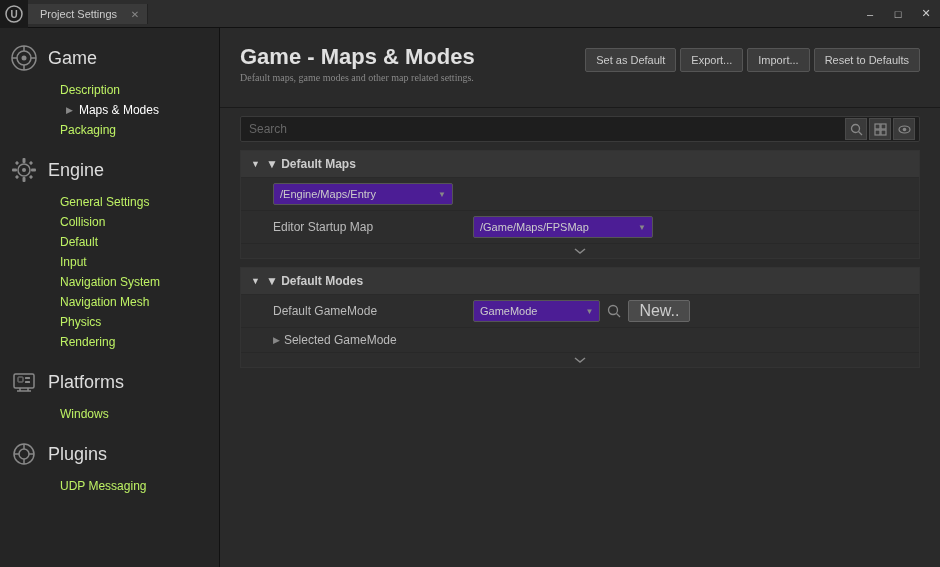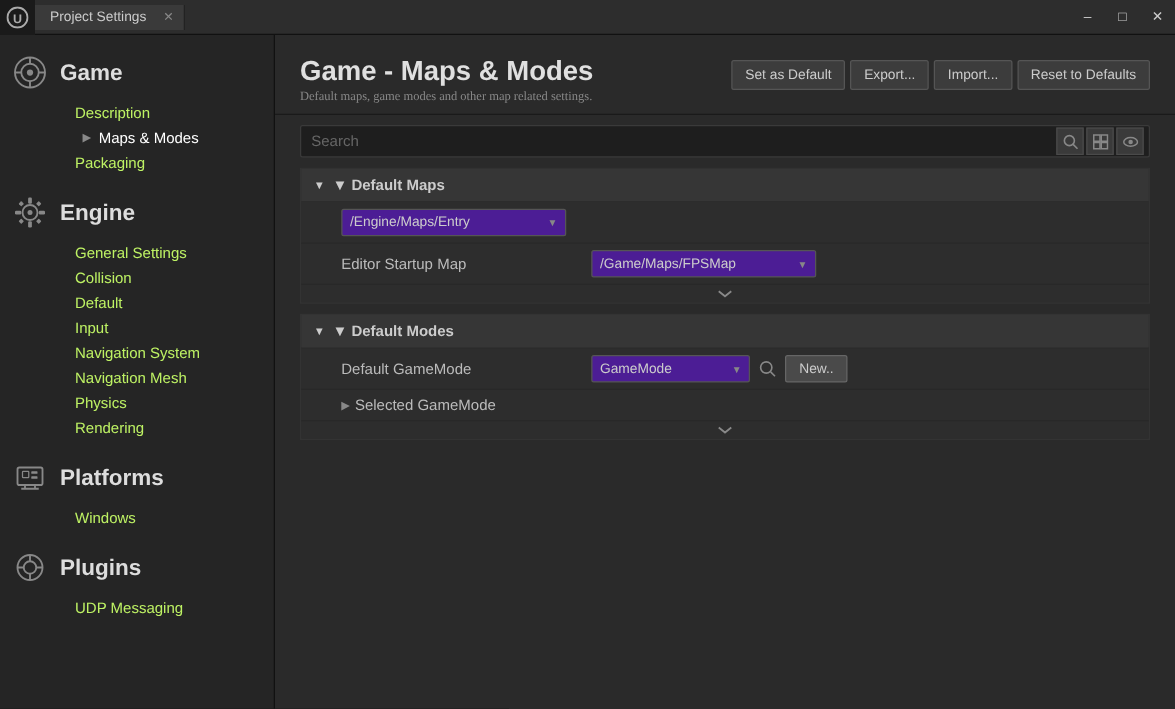"Game" .sidebar-category-label { font-weight: bold -> normal }
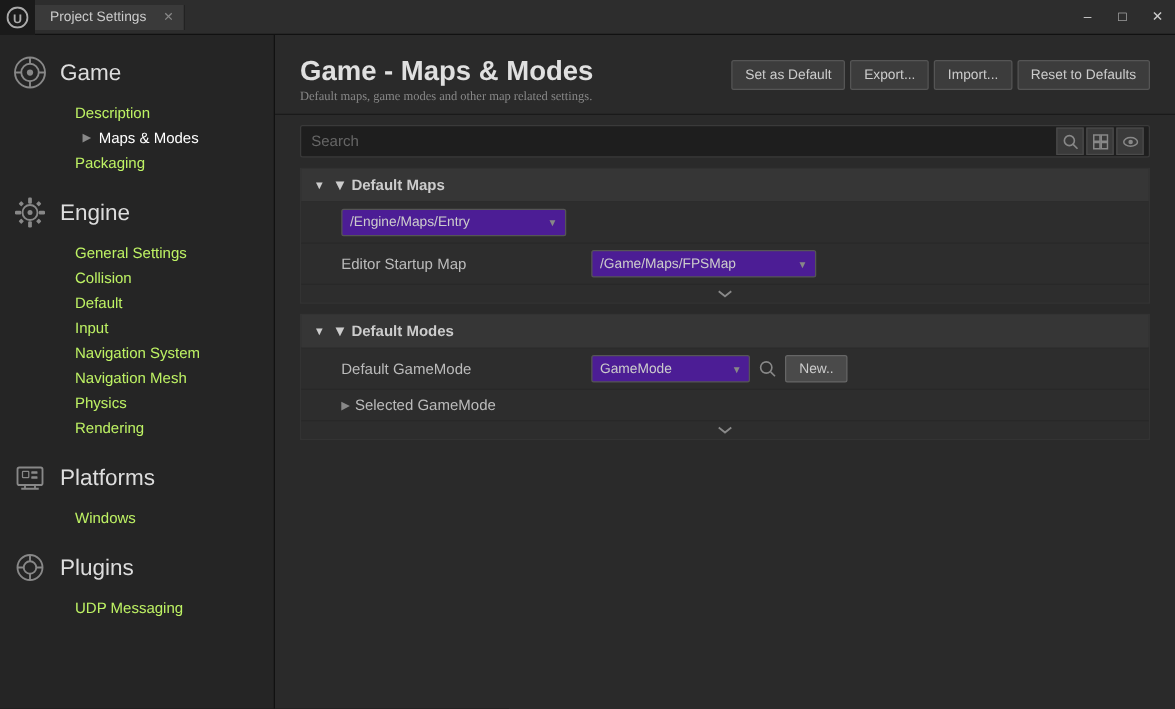"Game - Maps & Modes" .content-header { padding: 16px 20px 8px 20px -> 16px 20px 24px 20px }
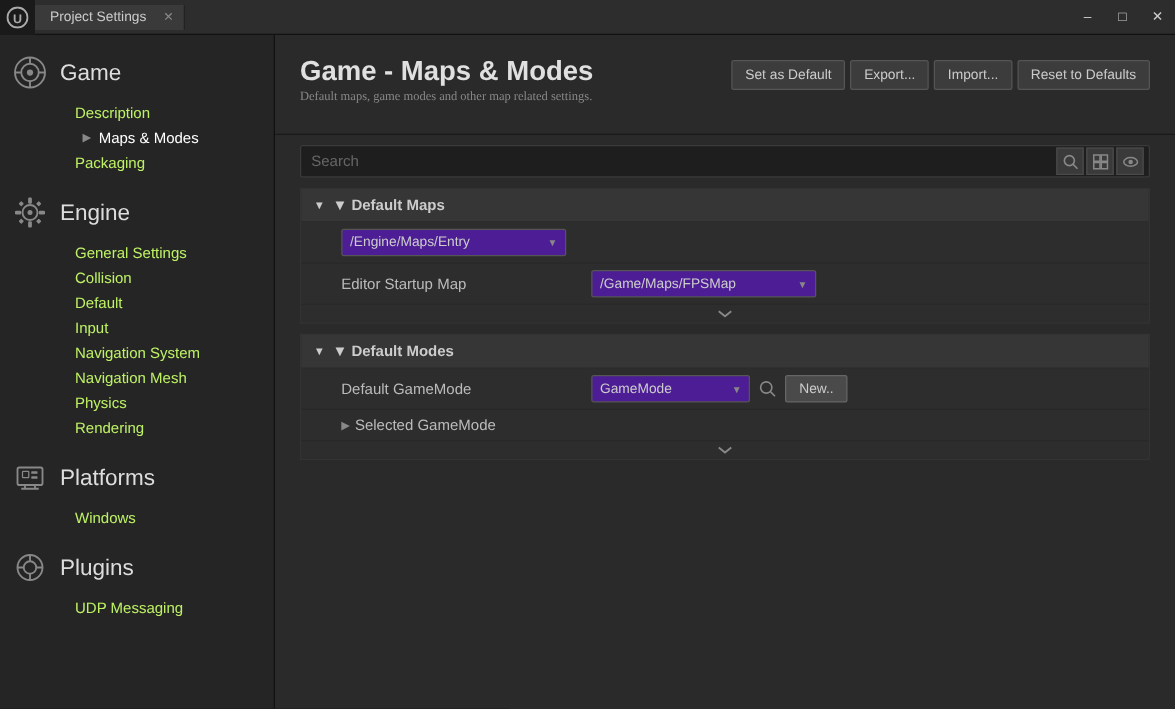"New.." .new-btn { font-size: 11px -> 16px }
